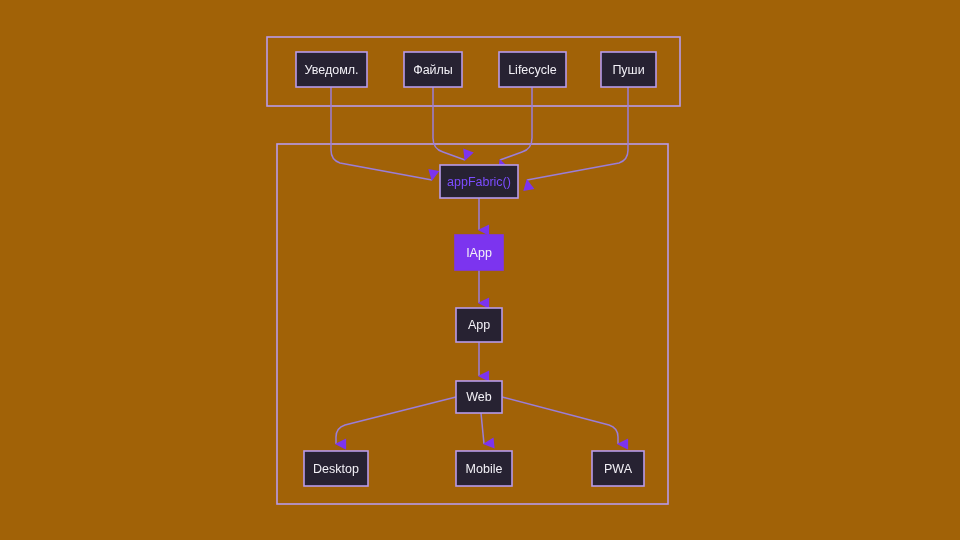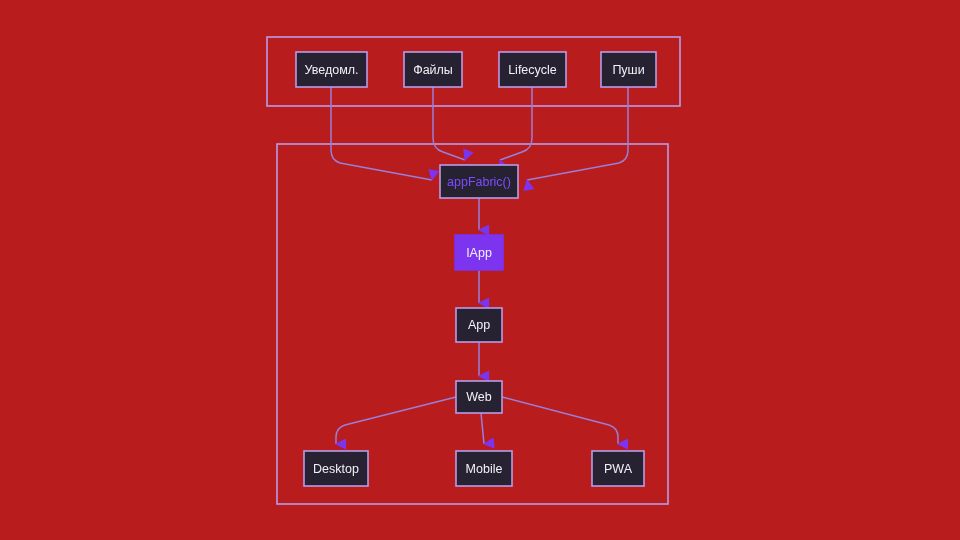"Уведомл." #stage { background: #b91c1c -> #a16207 }
